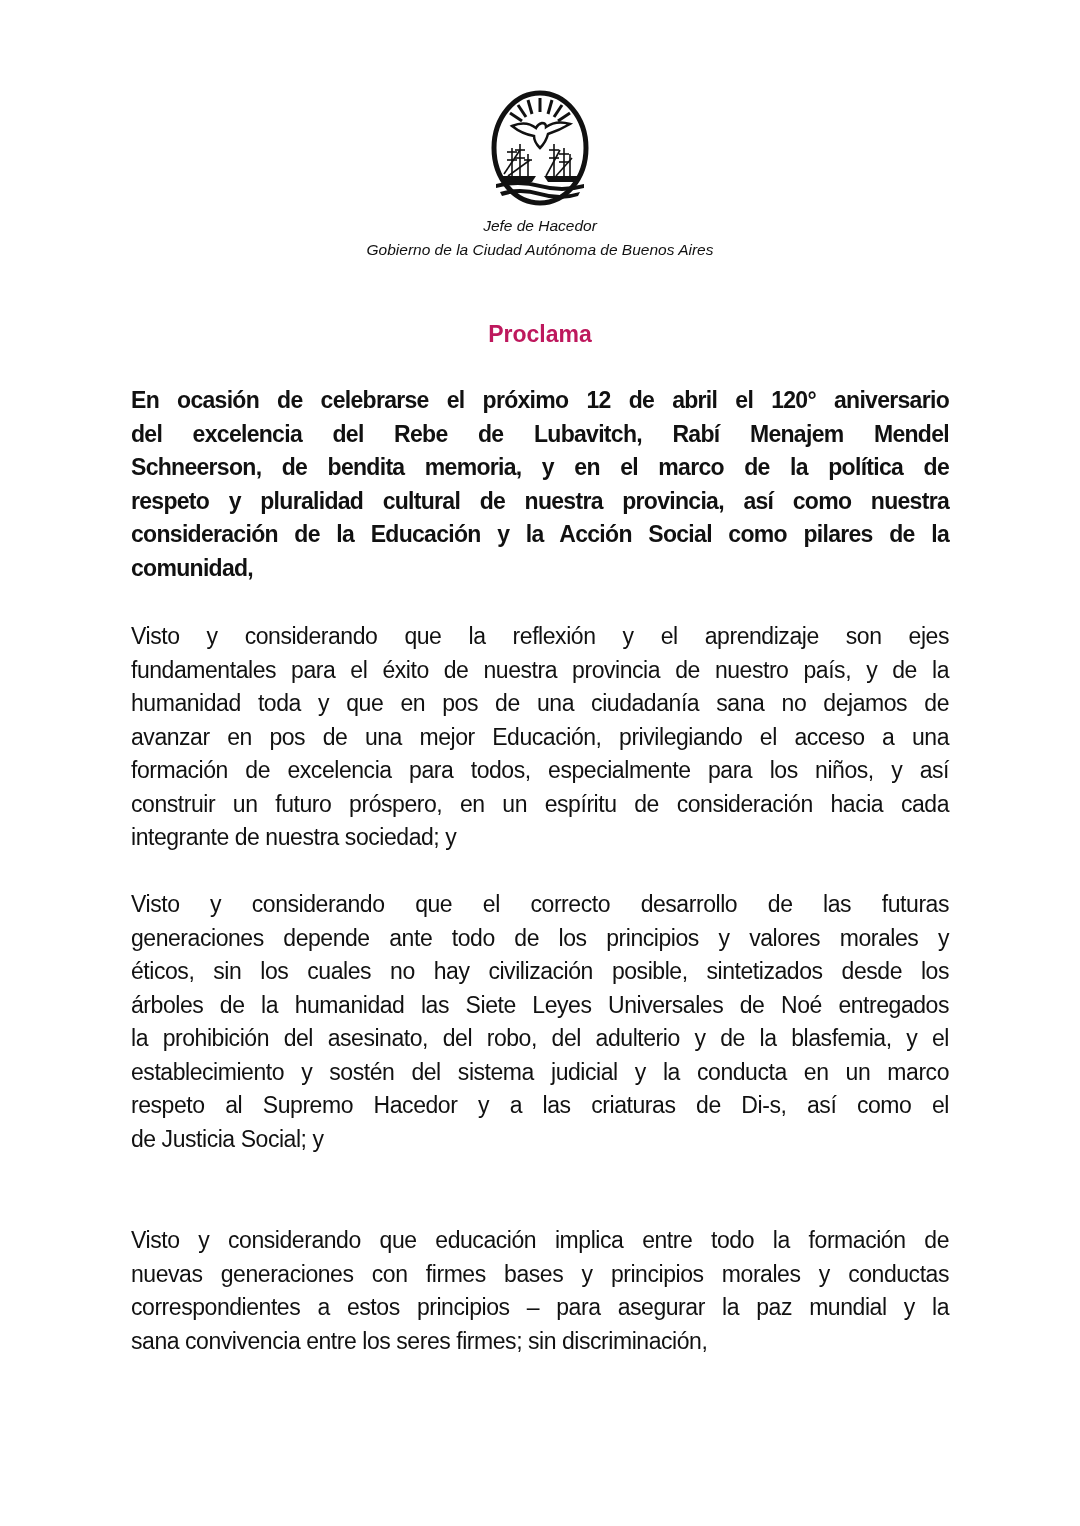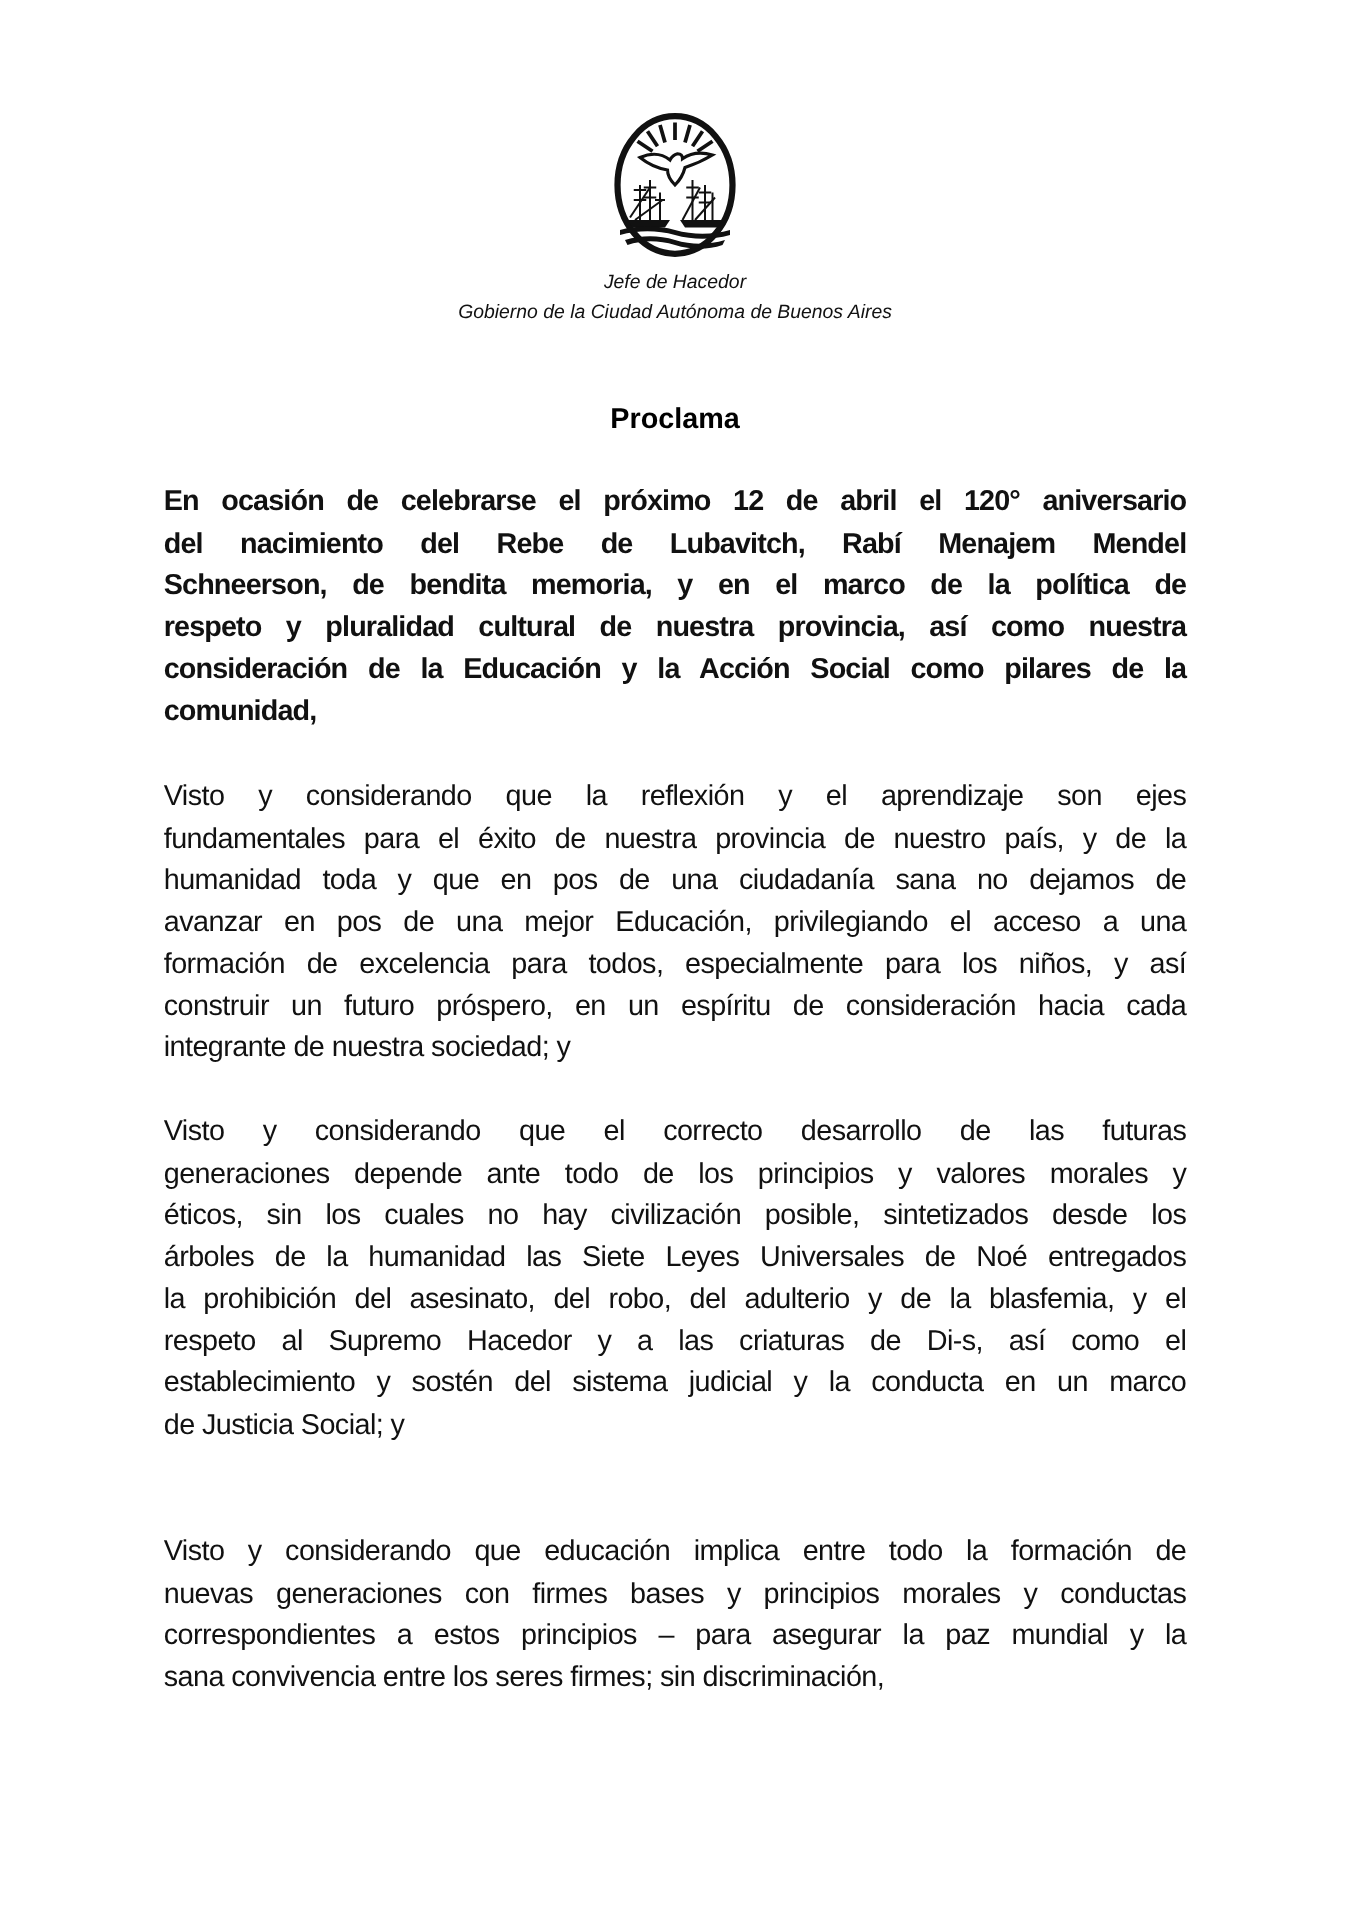"Proclama" .title { color: #000000 -> #be185d }
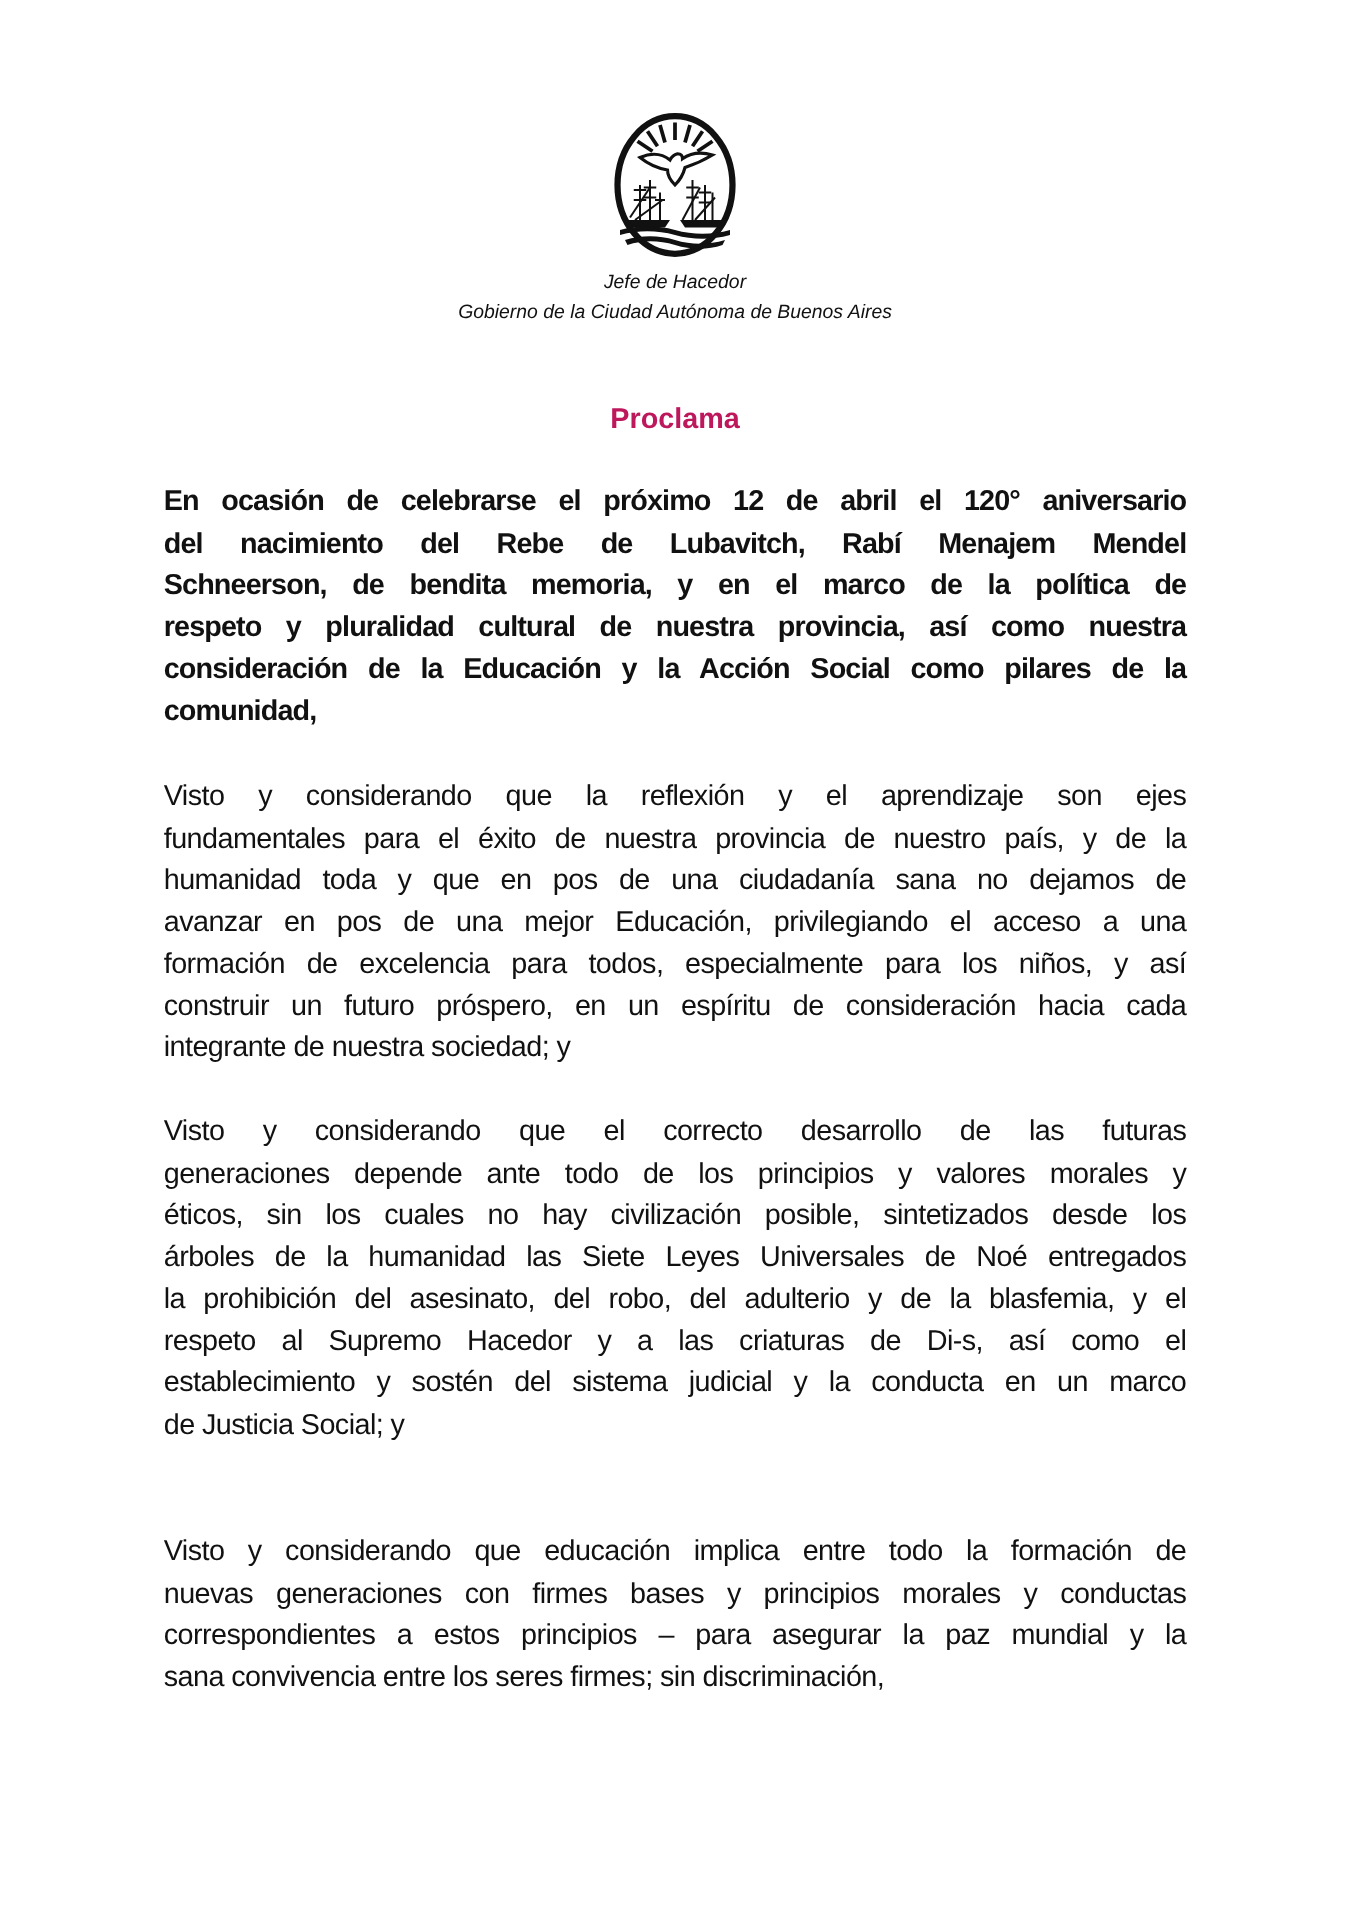"del nacimiento del Rebe de" span.line { text: nacimiento -> excelencia }
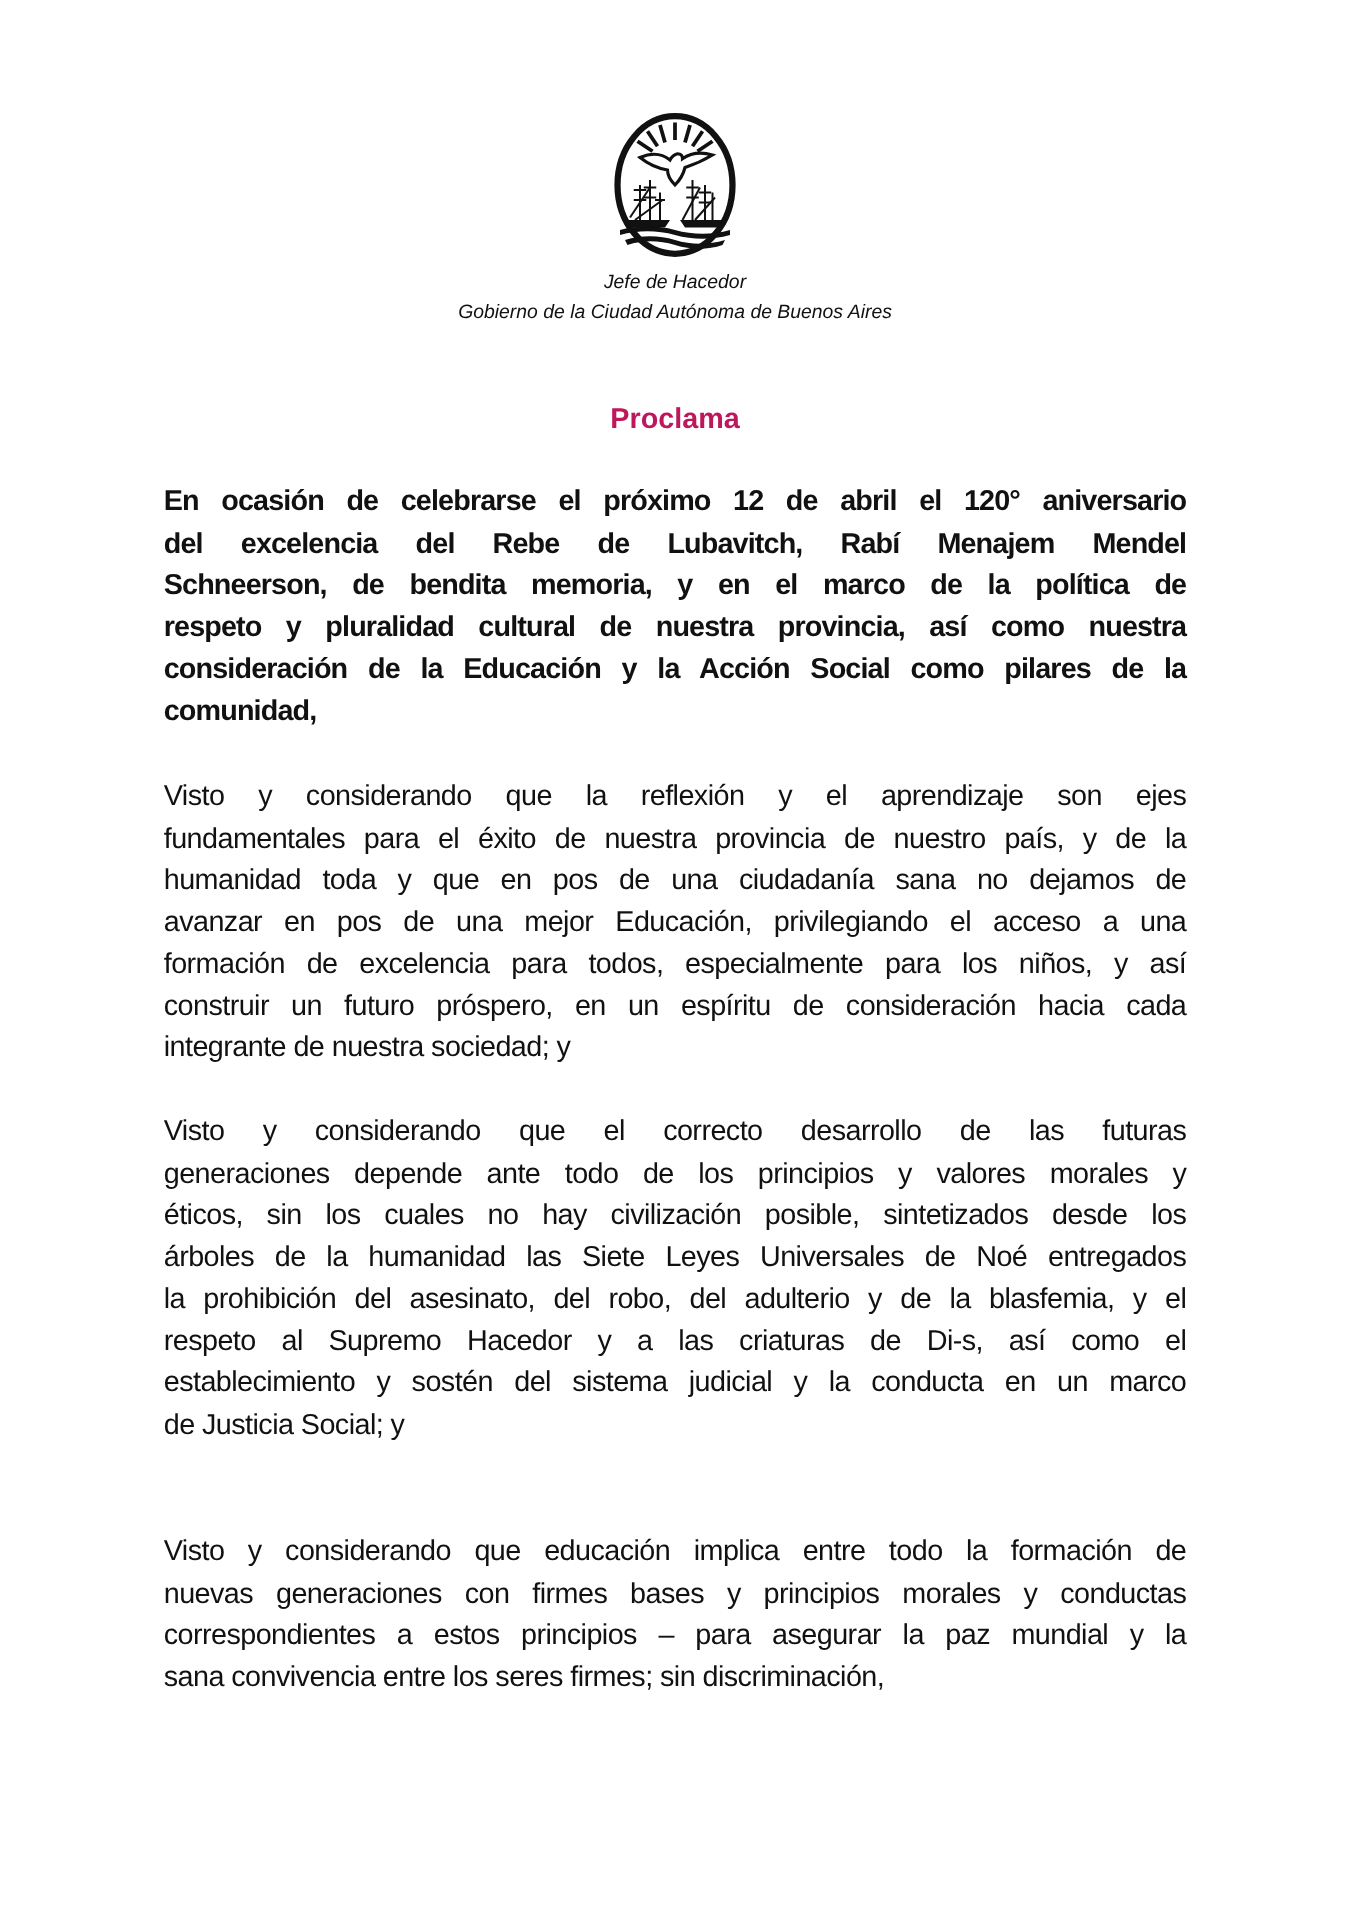"respeto al Supremo Hacedor y" span.line { order: before "establecimiento y sostén del sistema" -> after "establecimiento y sostén del sistema" }
